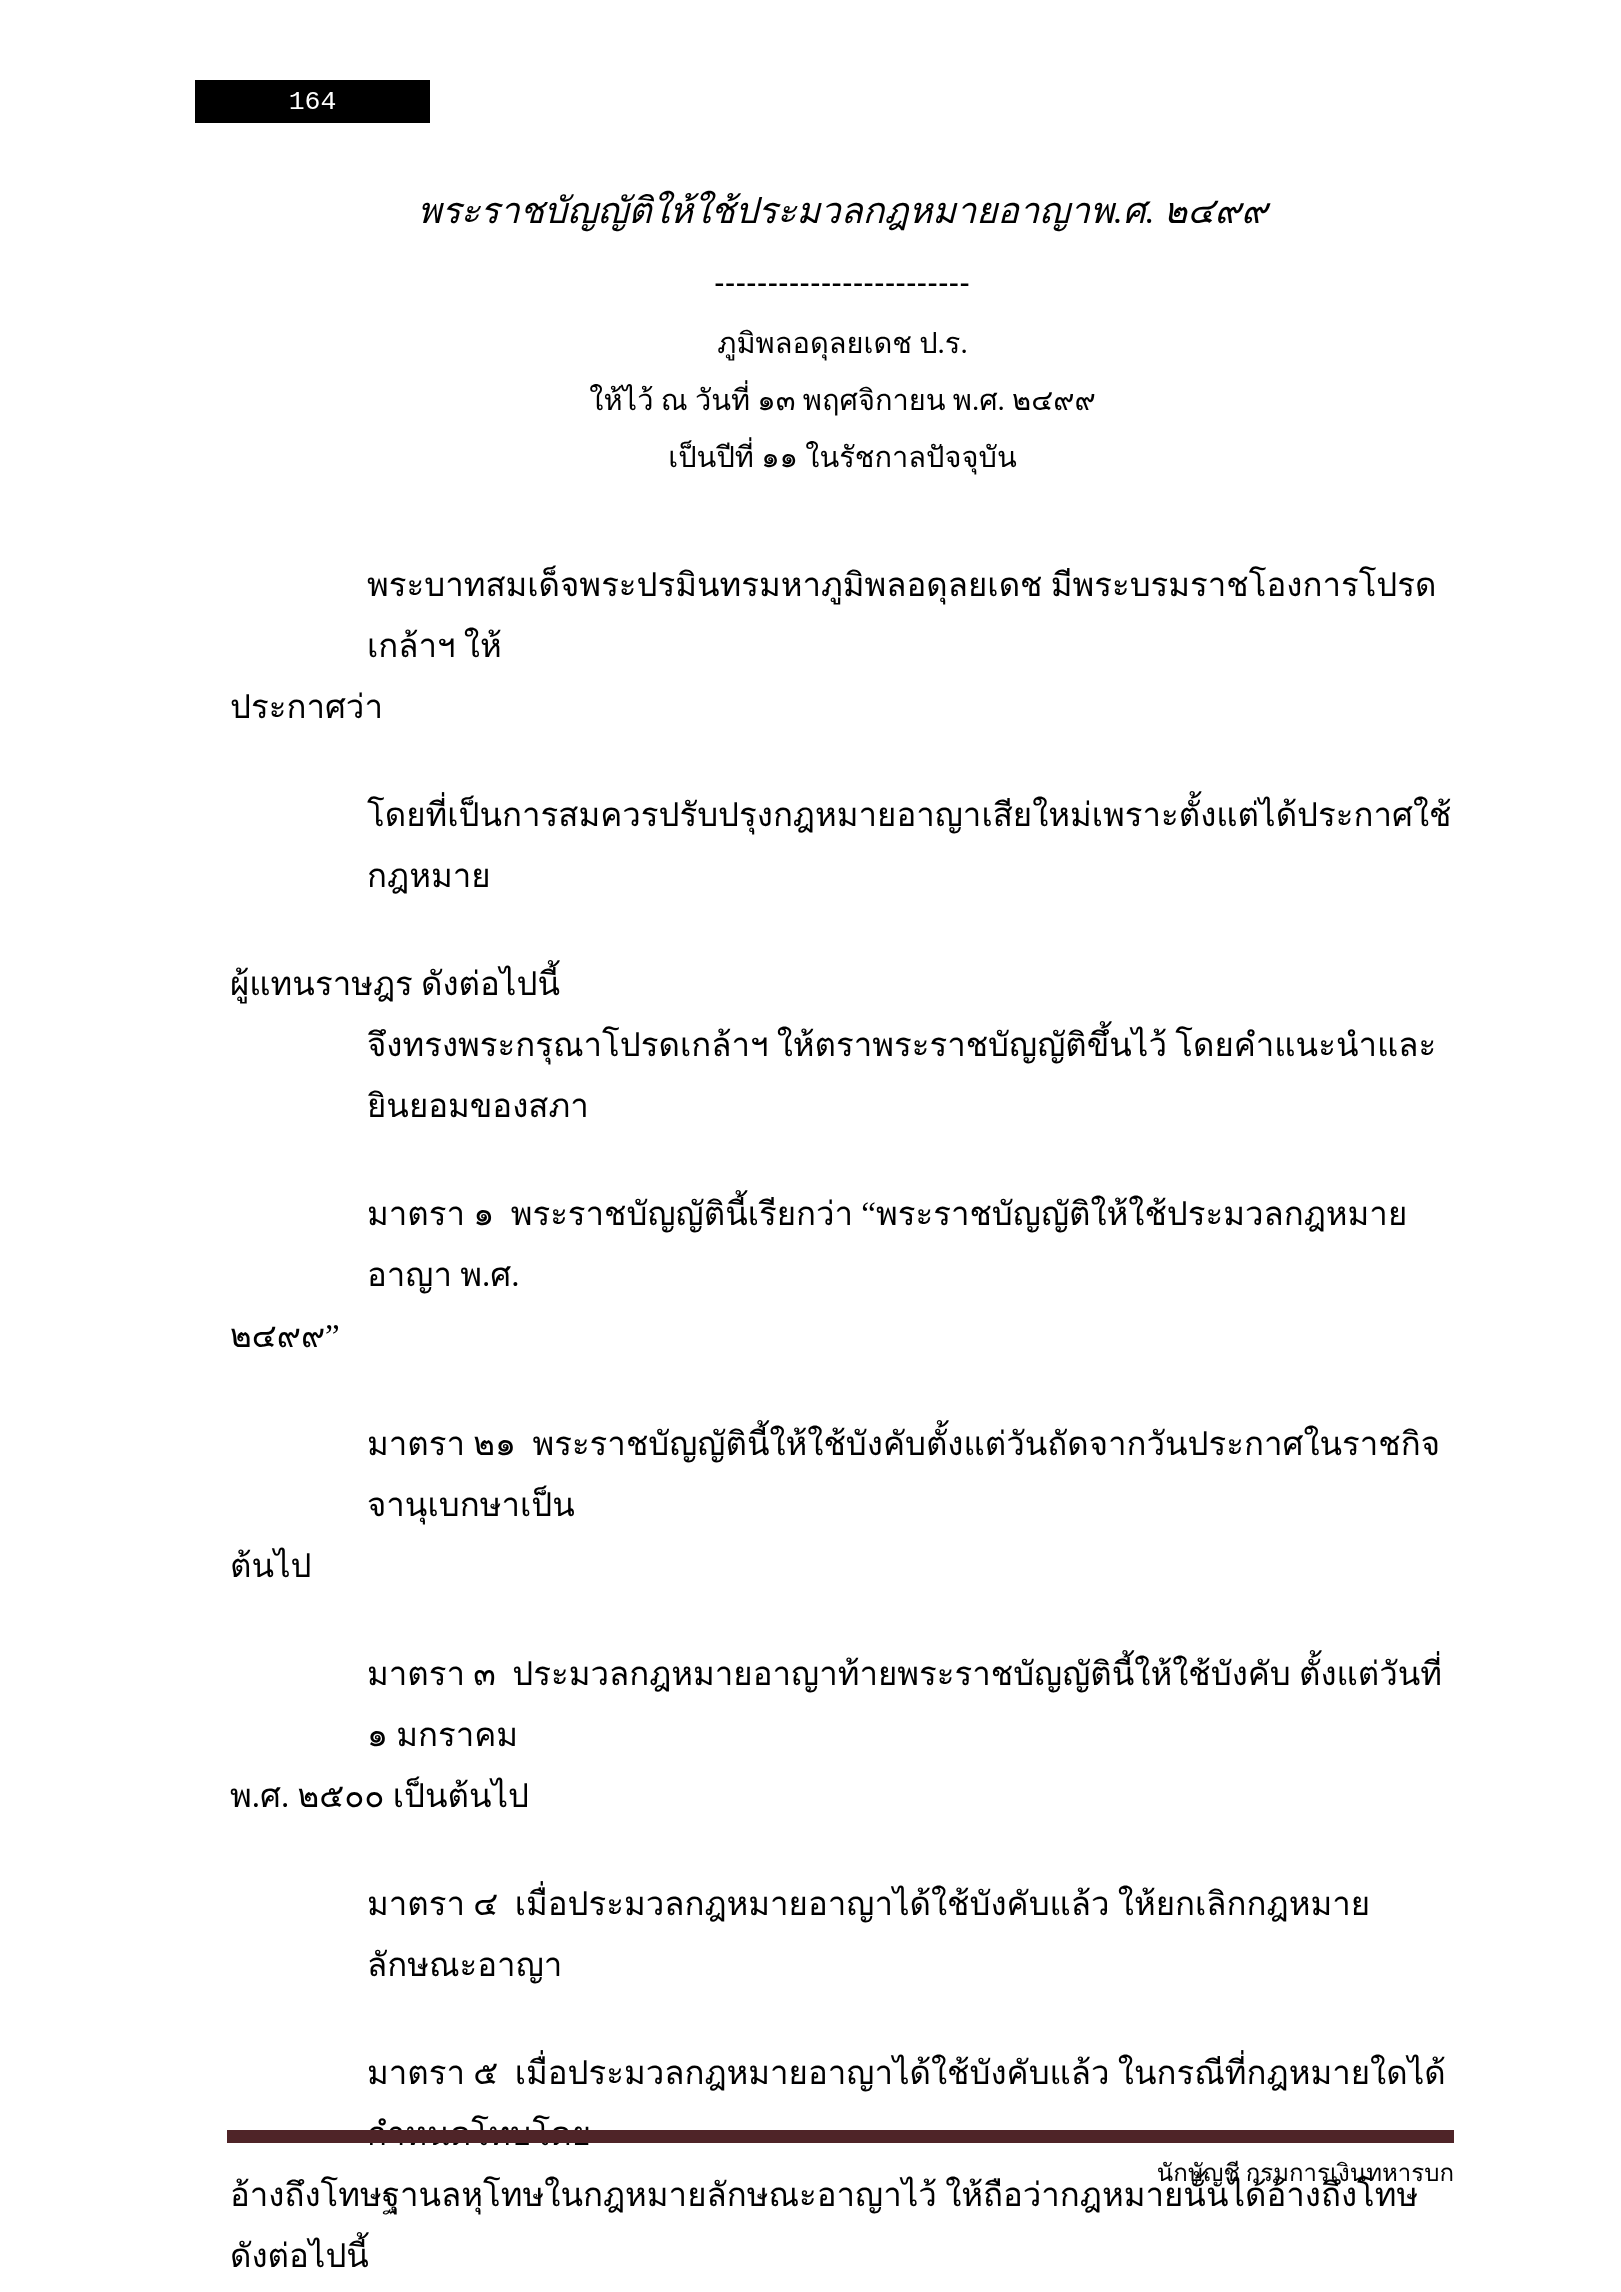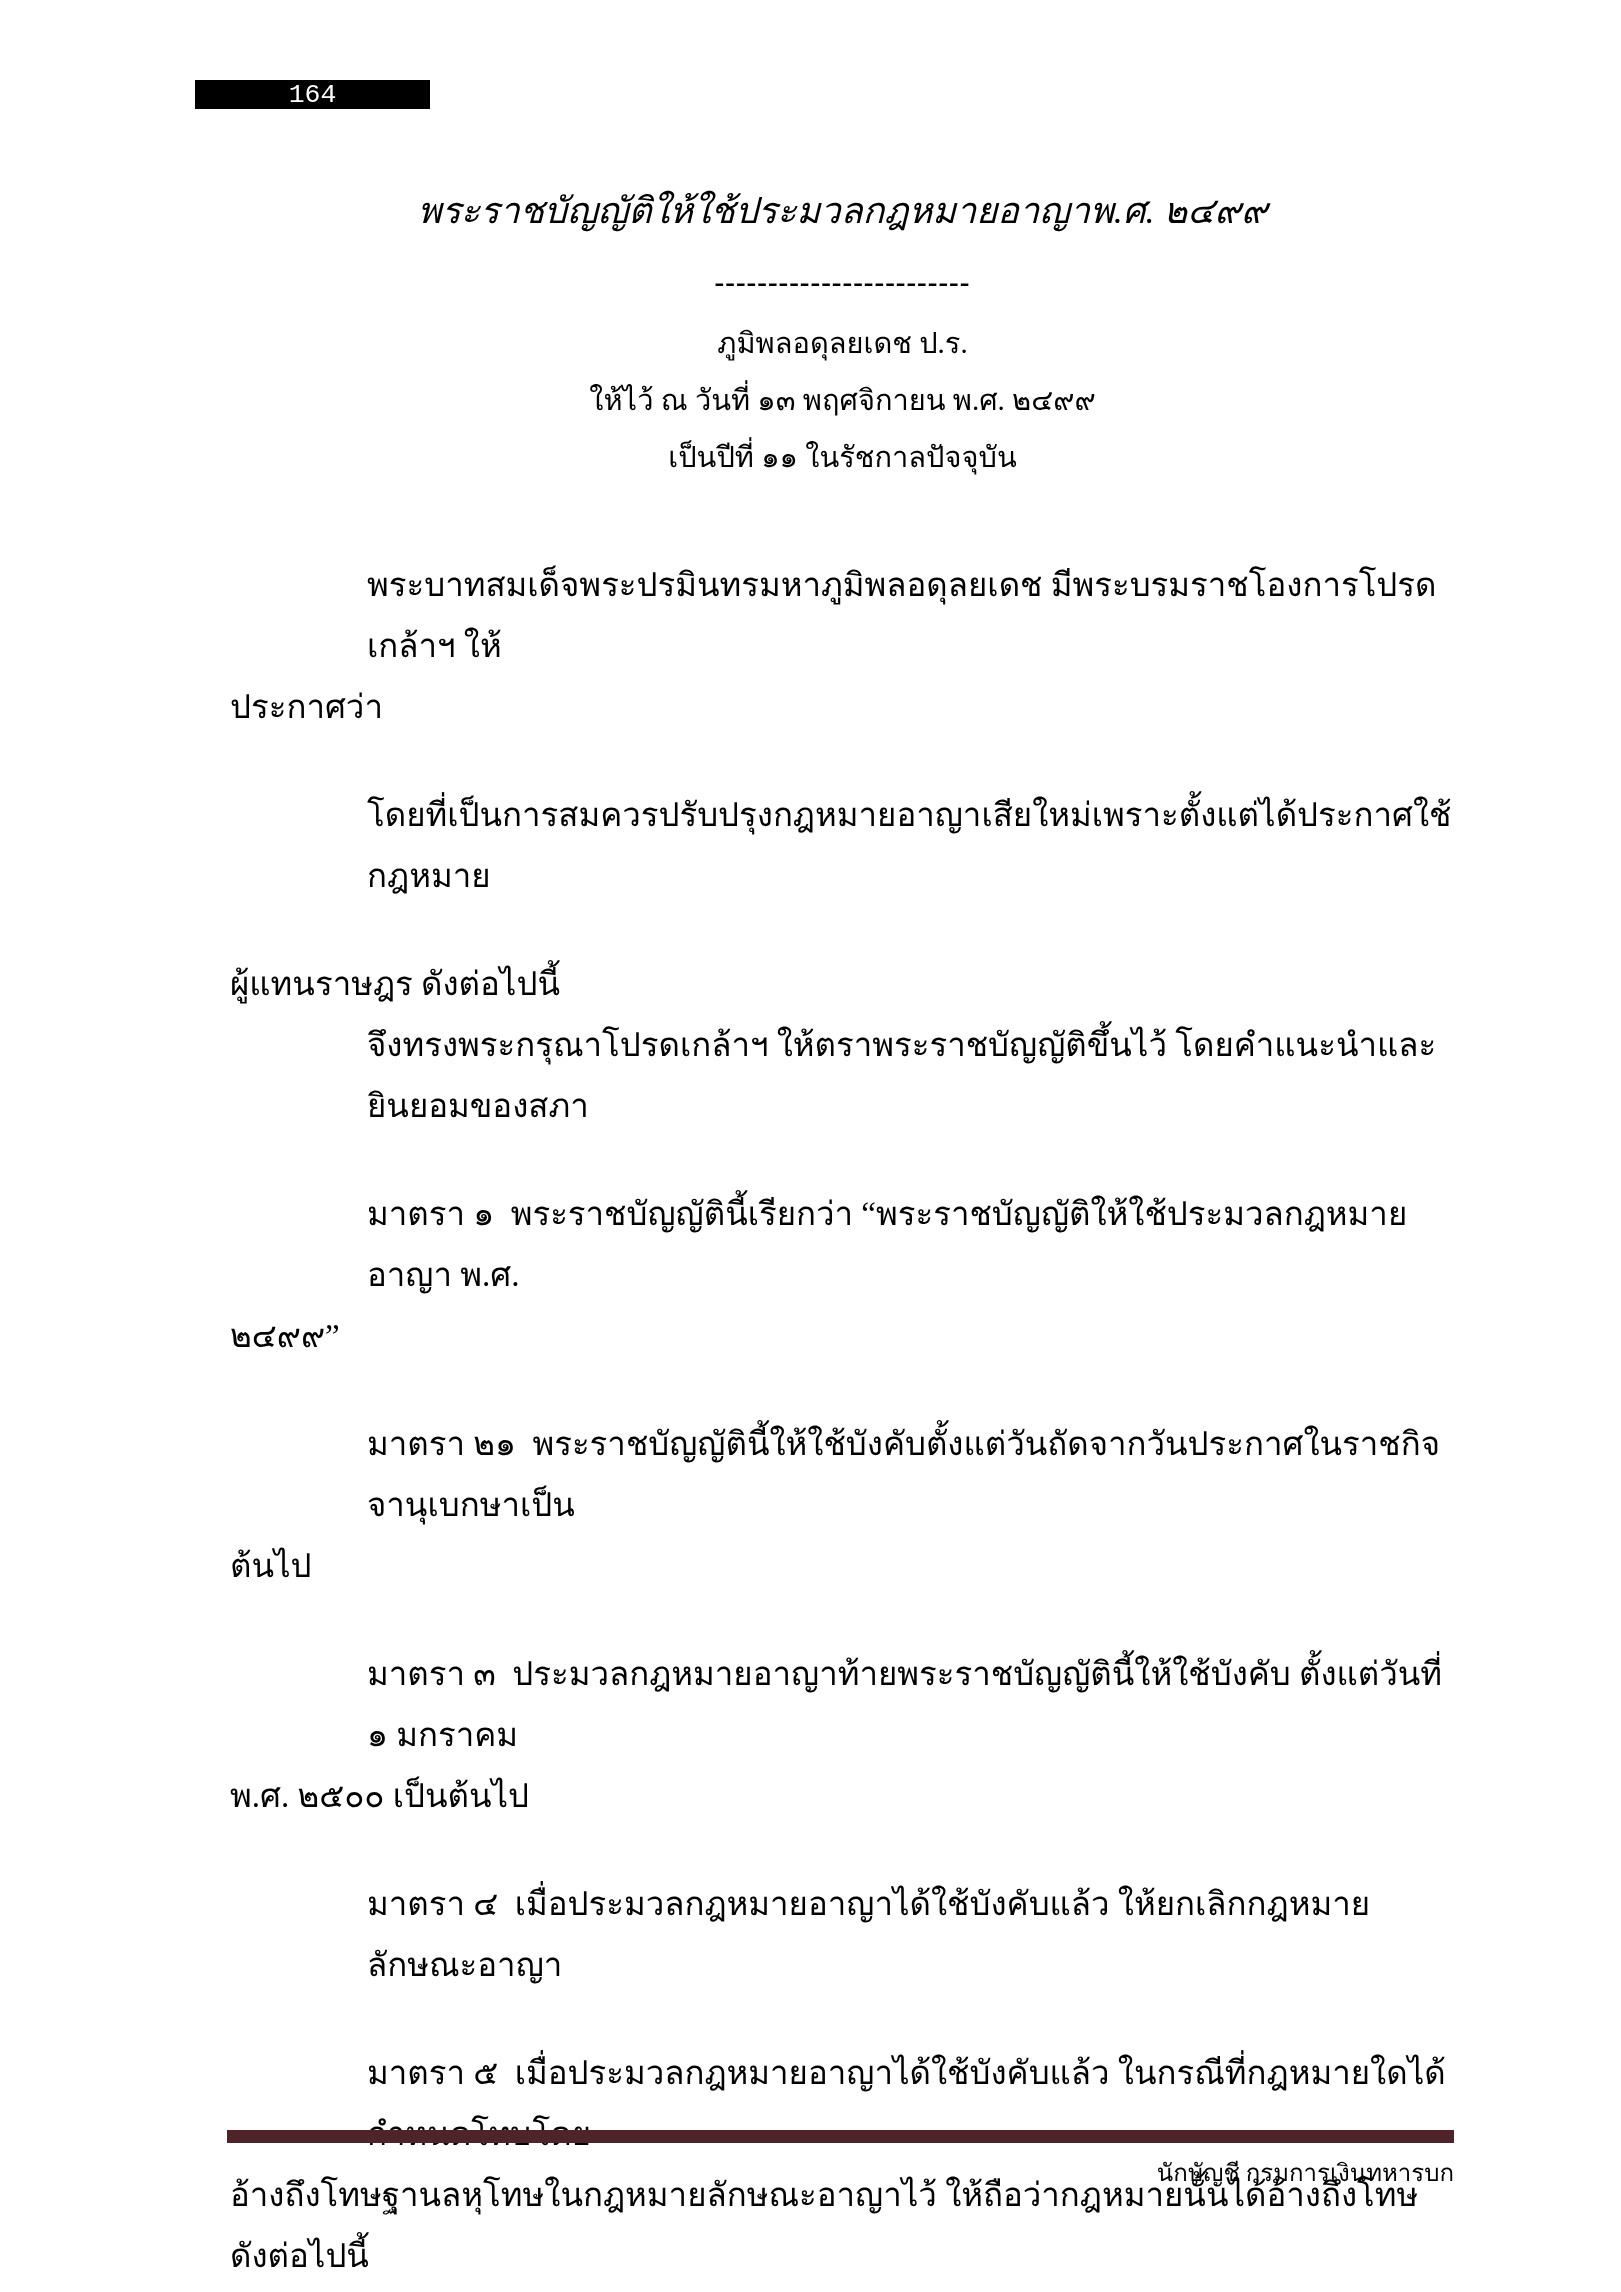"164" .page-number { height: 29px -> 43px }
